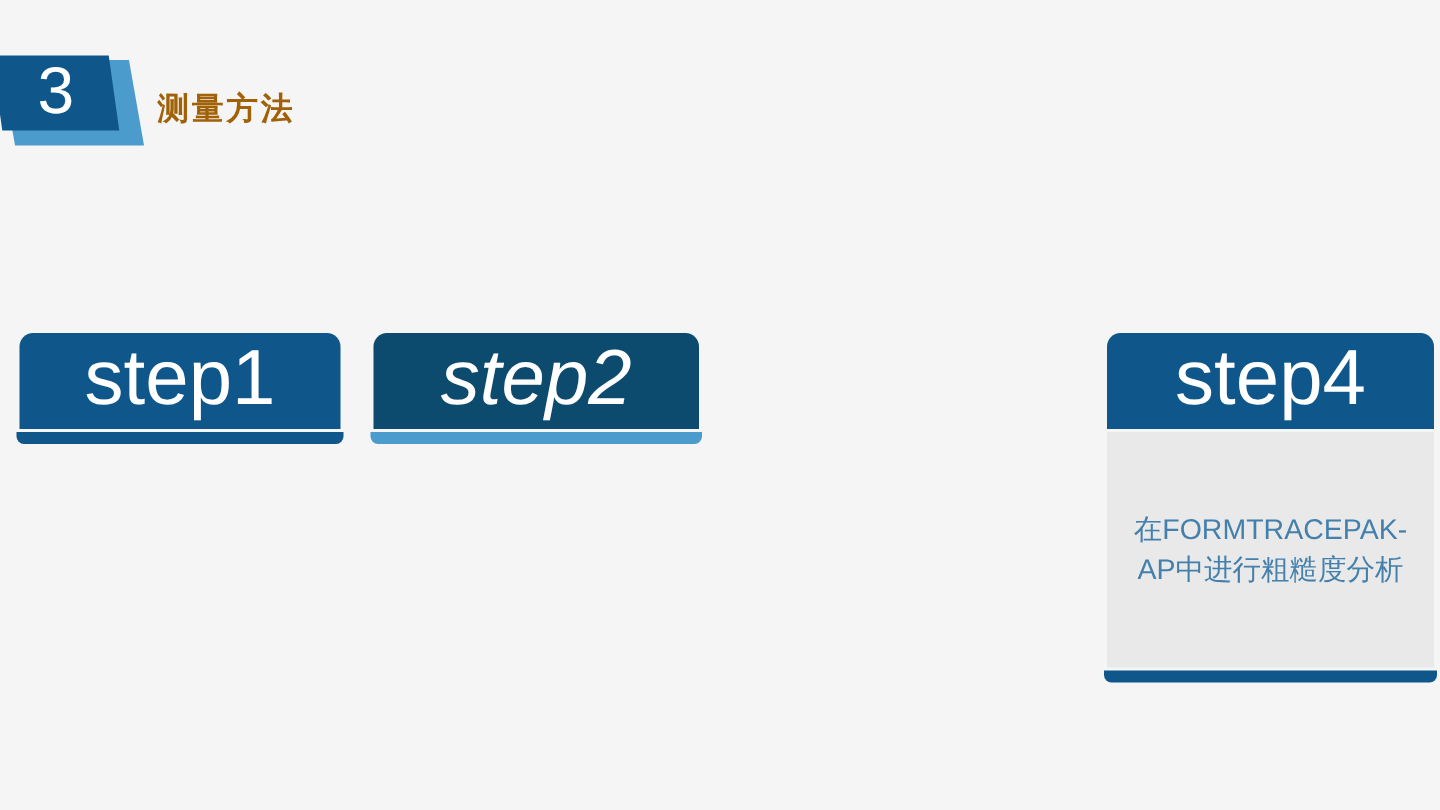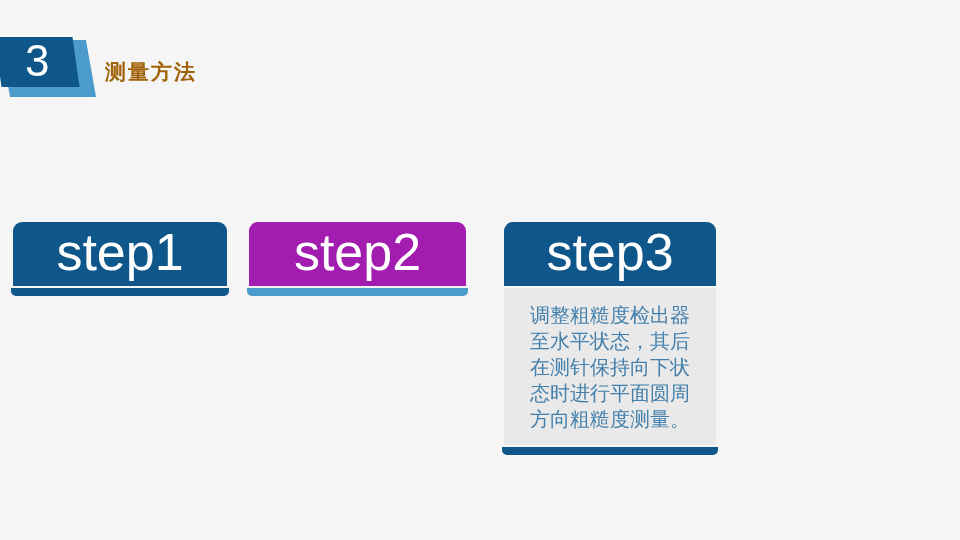"step2" .theme-light .card-head { background: #a21caf -> #0c4a6e; font-style: none -> italic }
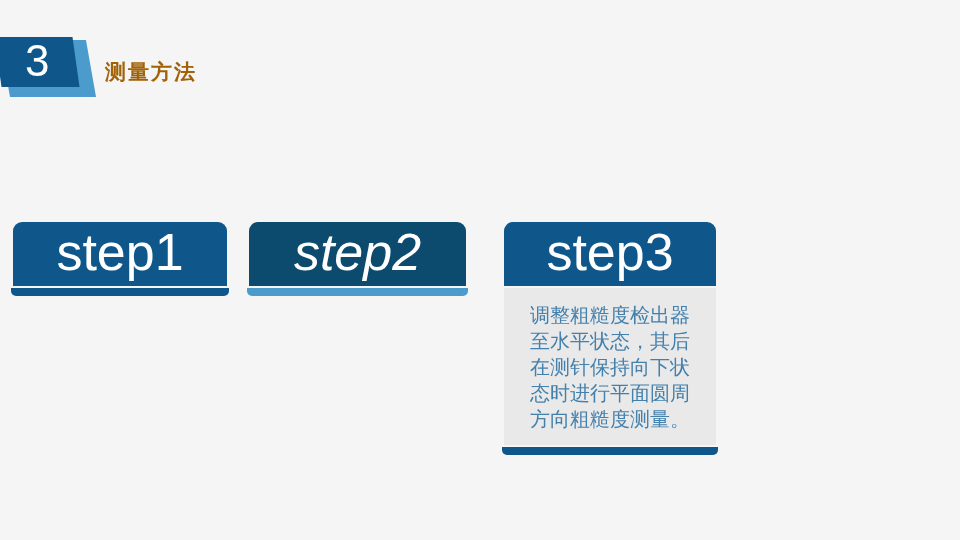"step3" article.card { html: <article> <div> <span>step3</span> </div> <div> <p>调整粗糙度检出器 至水平状态，其后 在测针保持向下状 态时进行平面圆周 方向粗糙度测量。</p> </div> <div></div> </article> -> none }
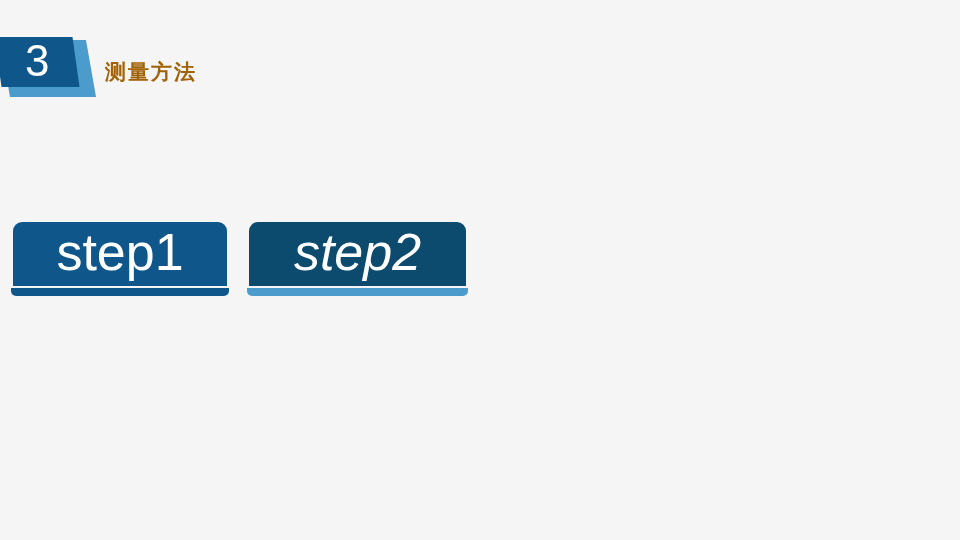"step4" article.card { html: none -> <article> <div> <span>step4</span> </div> <div> <p>在FORMTRACEPAK- AP中进行粗糙度分析</p> </div> <div></div> </article> }
